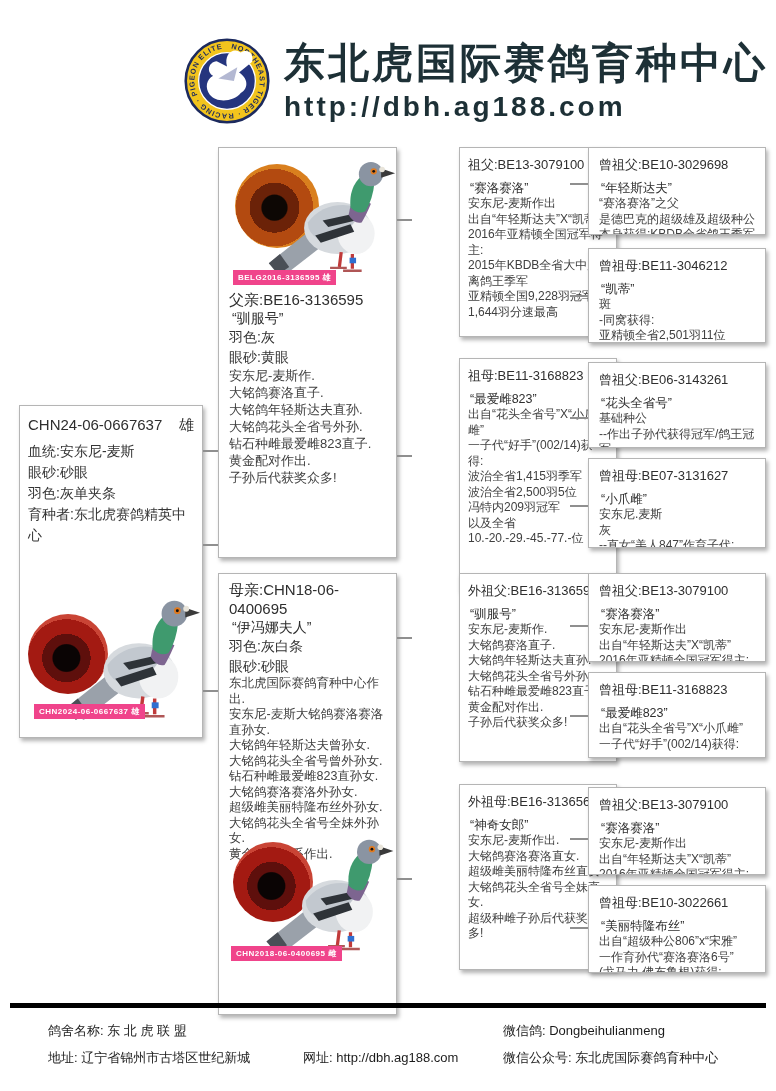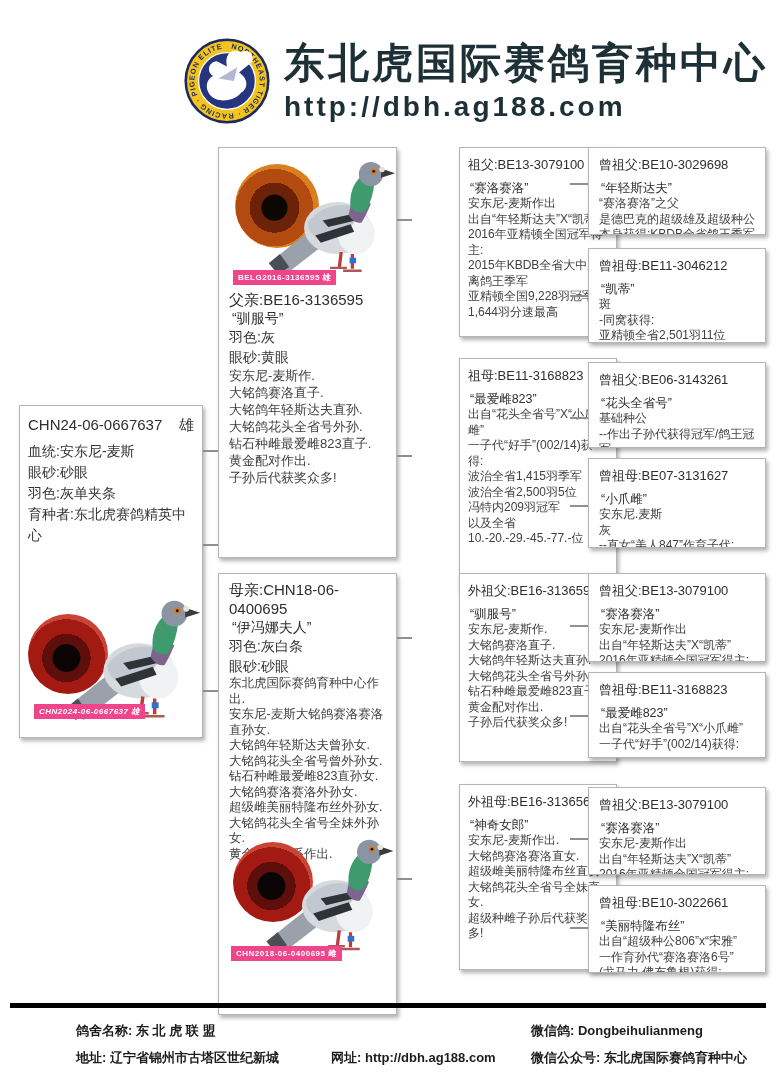"CHN2024-06-0667637 雄" div.ringtag { font-style: italic -> none }
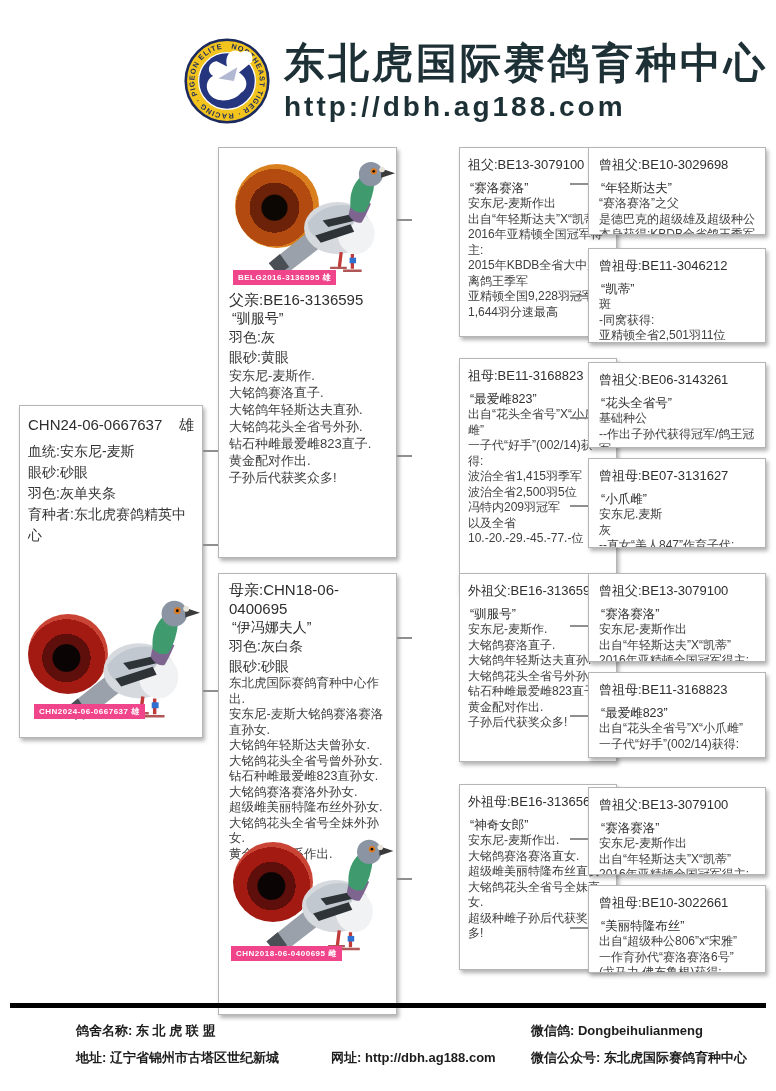"鸽舍名称: 东 北 虎 联" .foot { font-weight: bold -> normal; margin-left: 28px -> none }
